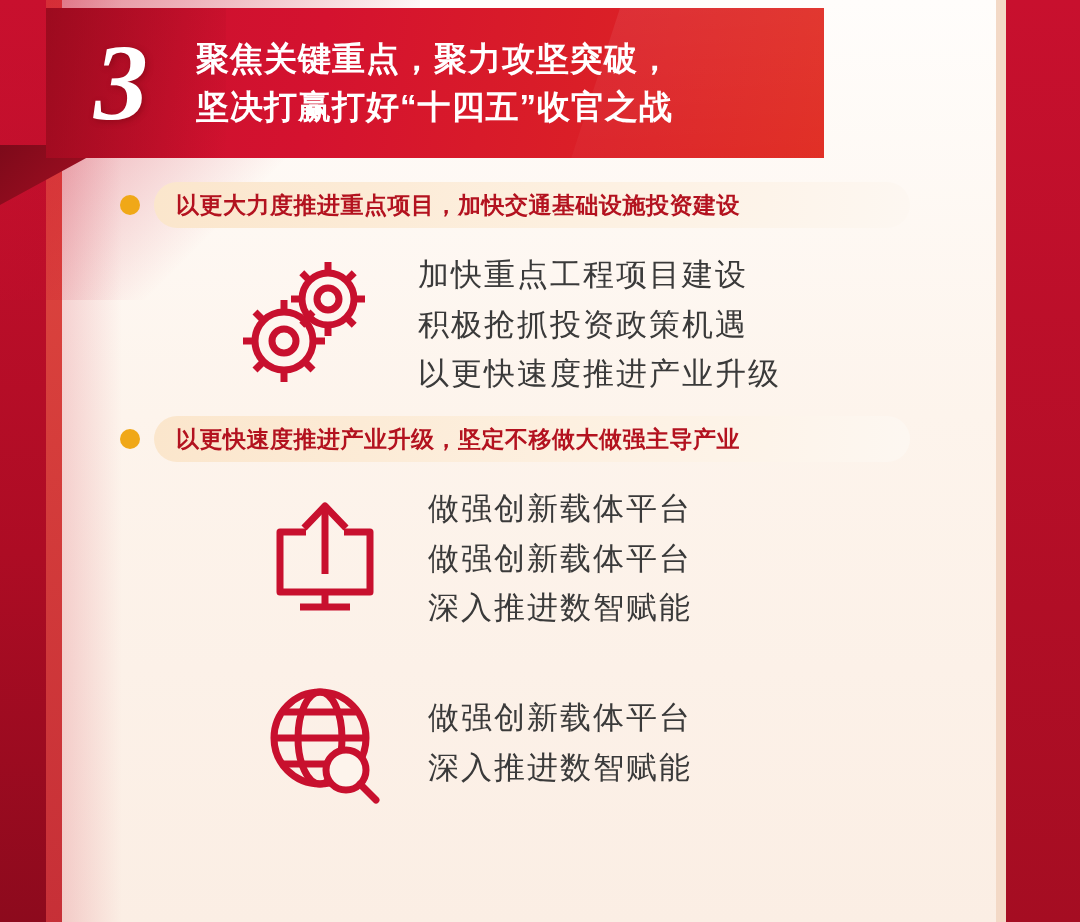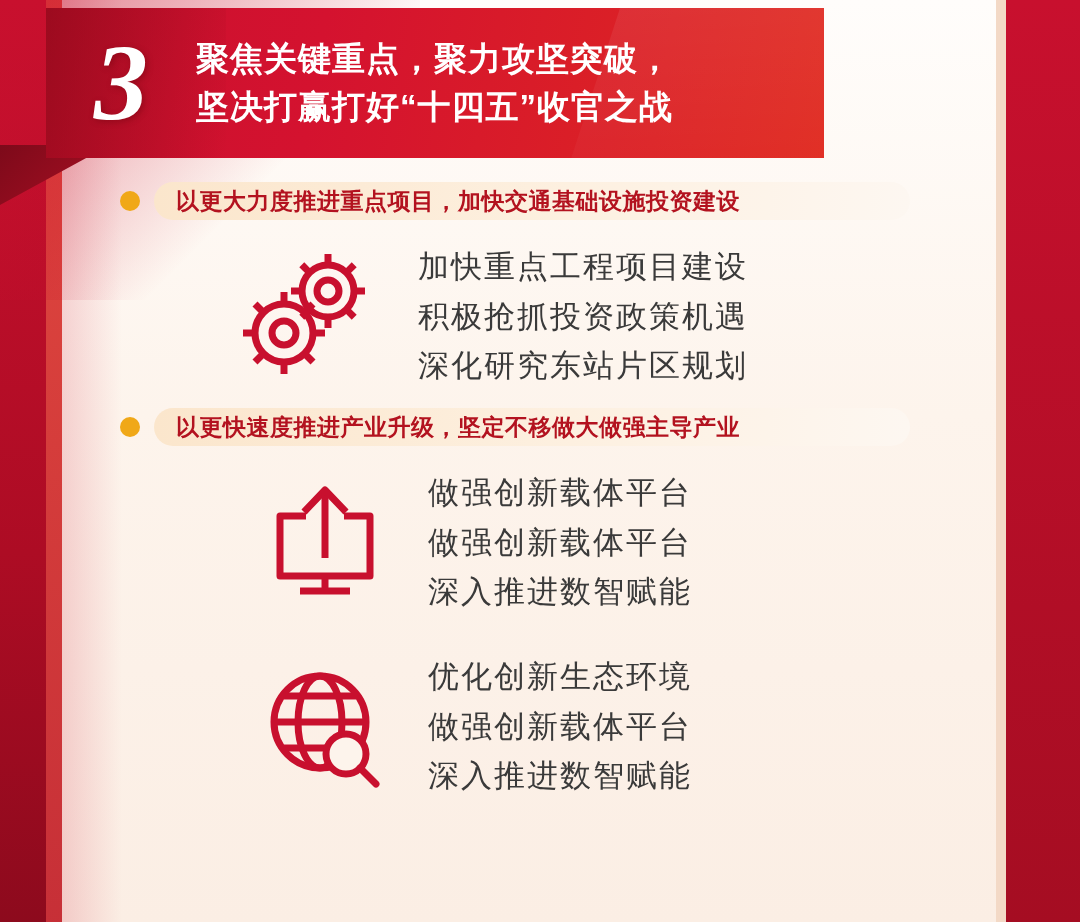"以更大力度推进重点项目，加快交通基础设施投资建设" .bullet-pill { height: 38px -> 46px }
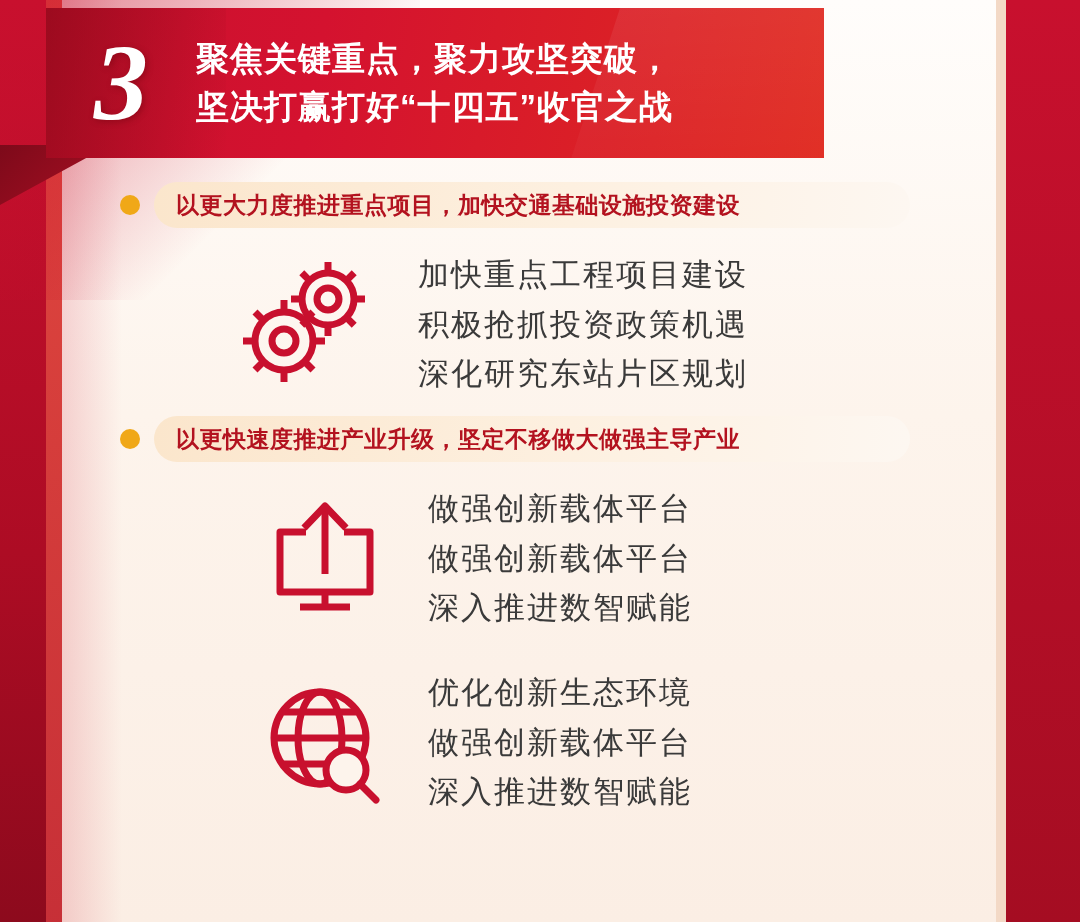"深化研究东站片区规划" div.line { text: 深化研究东站片区规划 -> 以更快速度推进产业升级 }
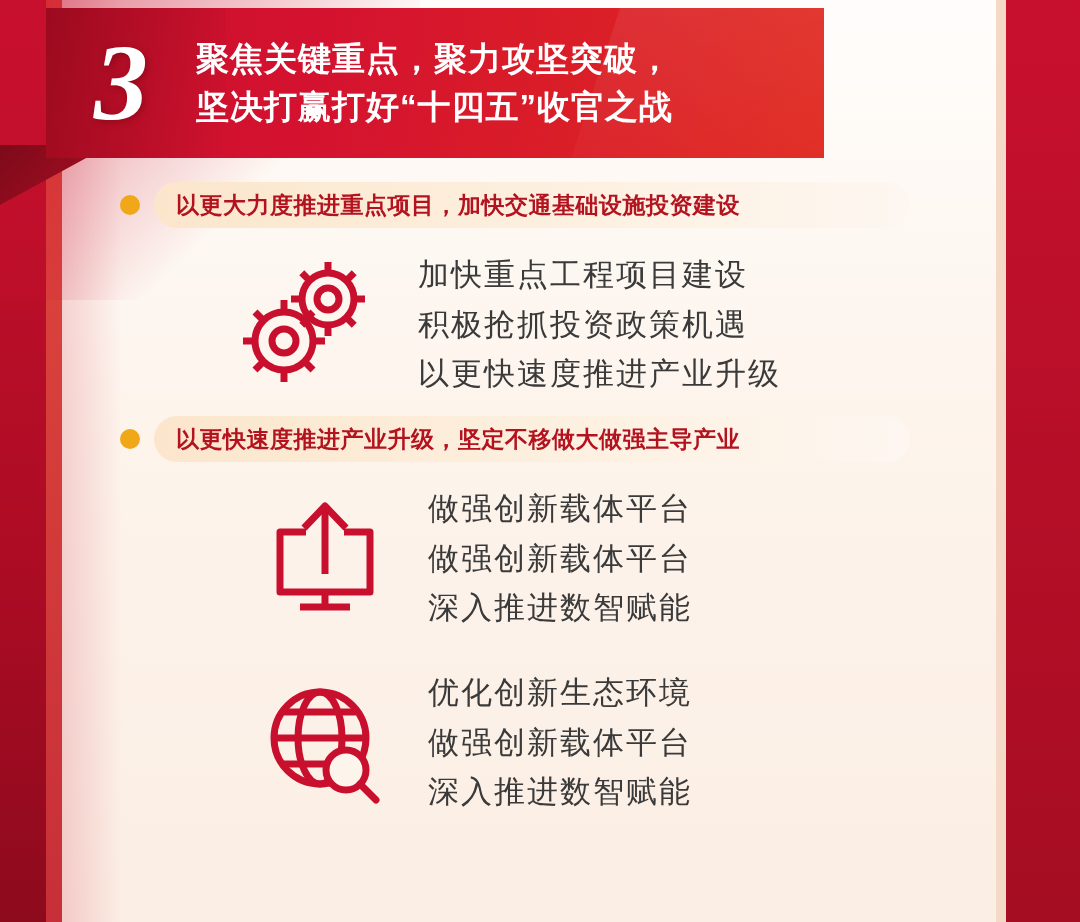"优化创新生态环境" div.line { html: <div>优化创新生态环境</div> -> none }
